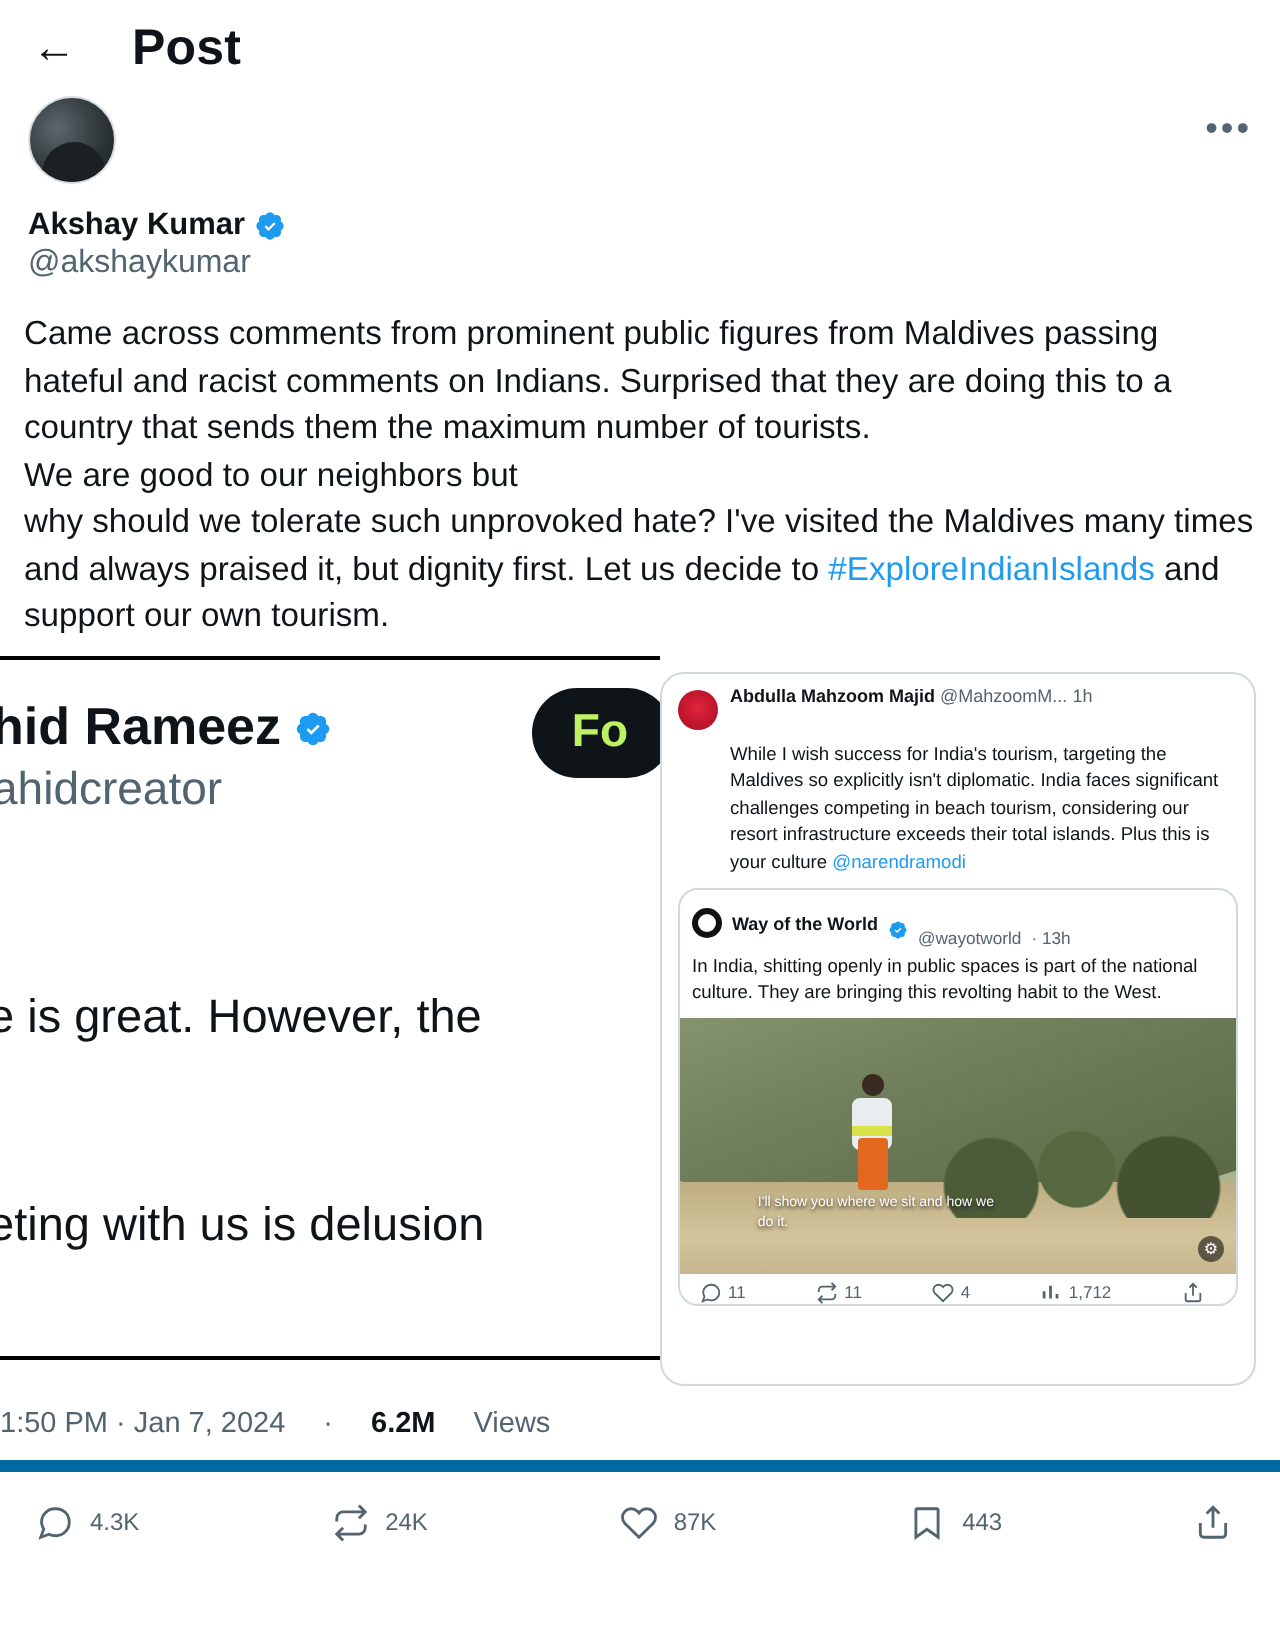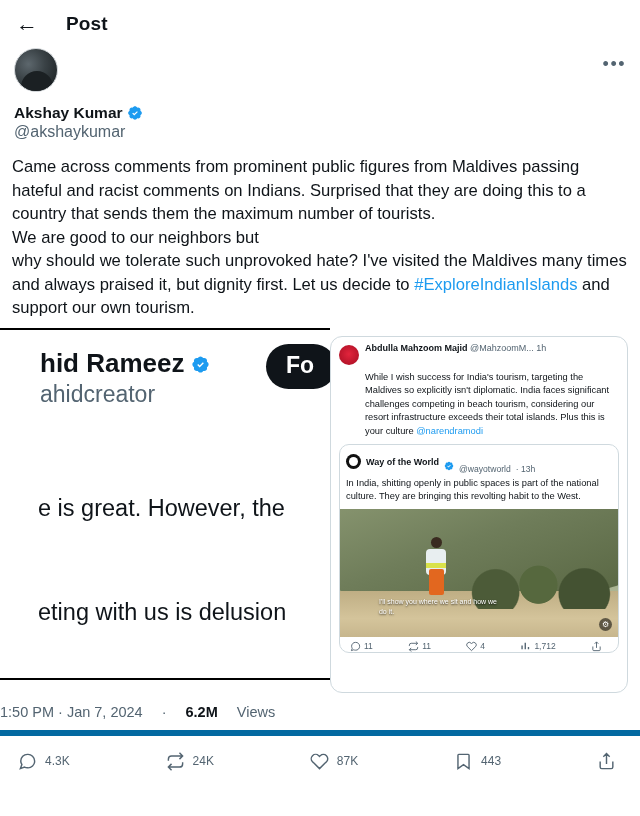"Post" .header-title { font-size: 19px -> 25px }
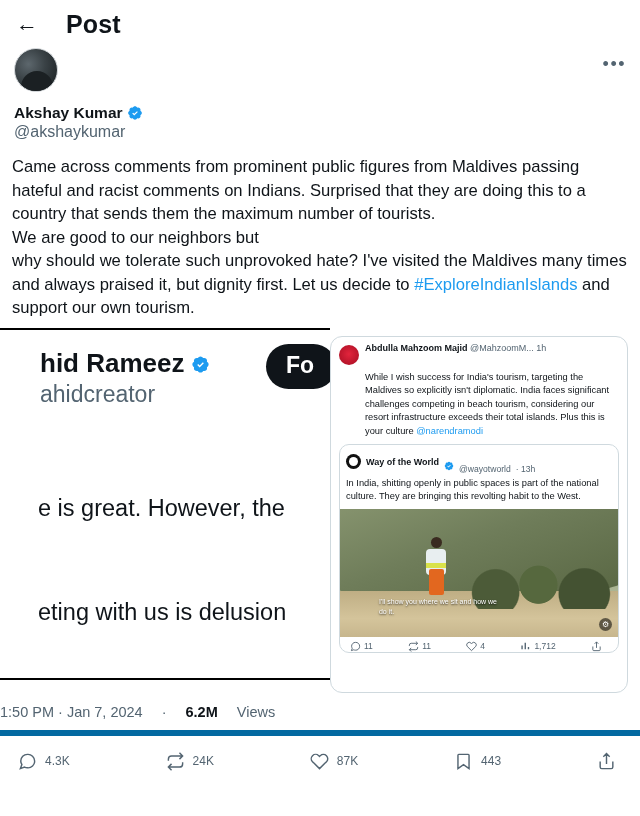"hid Rameez" .zoom-card { padding-left: 44px -> none }
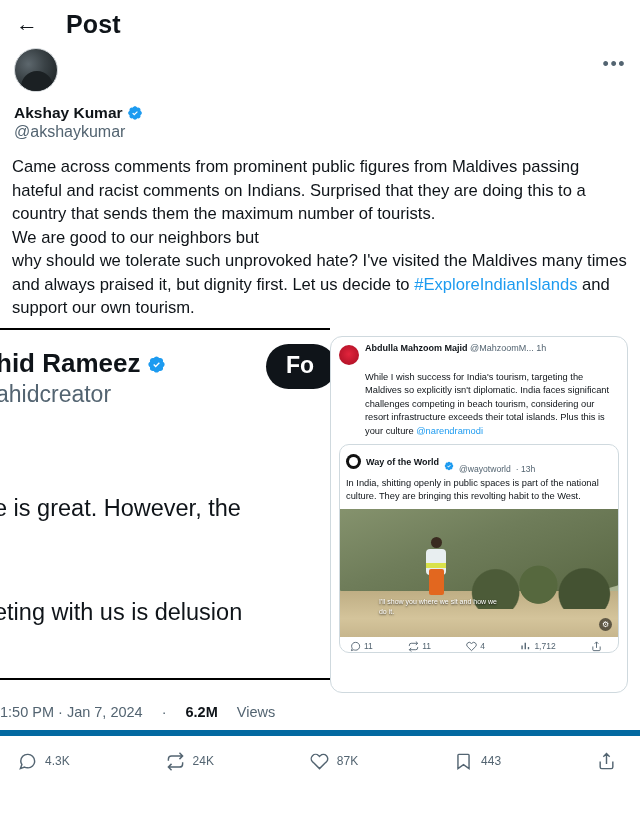"Fo" .follow-pill { color: #ffffff -> #bef264 }
